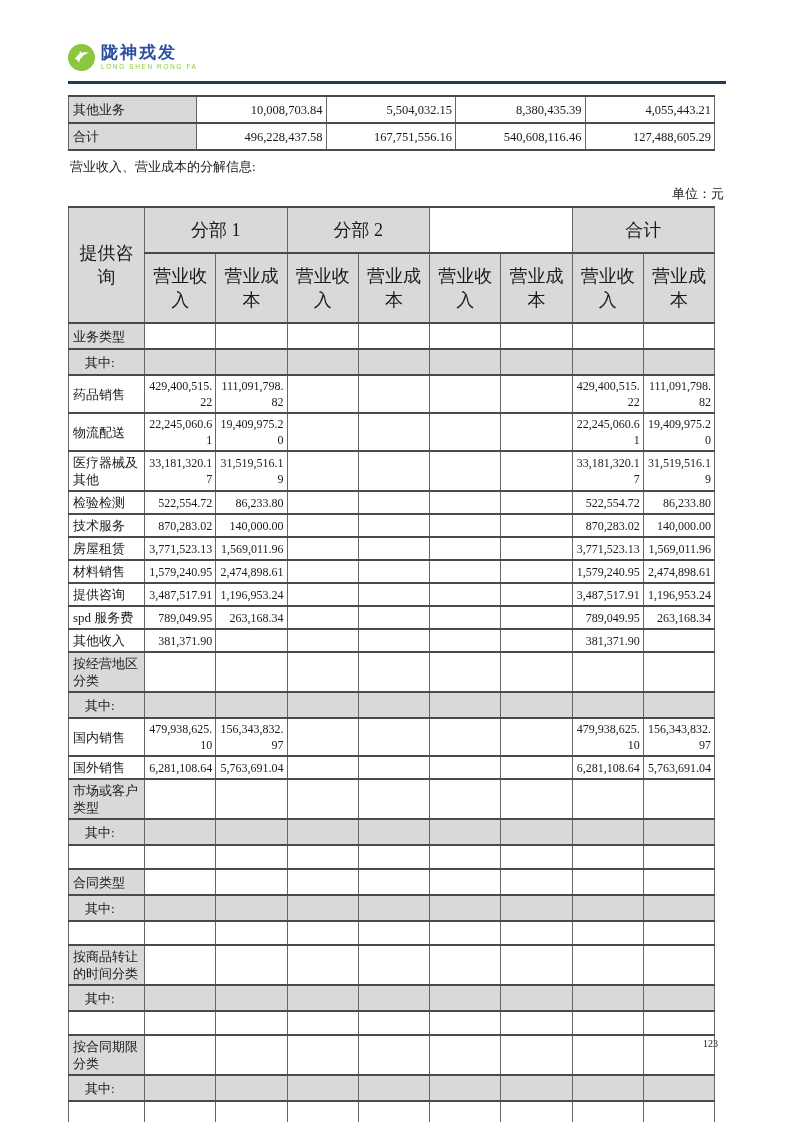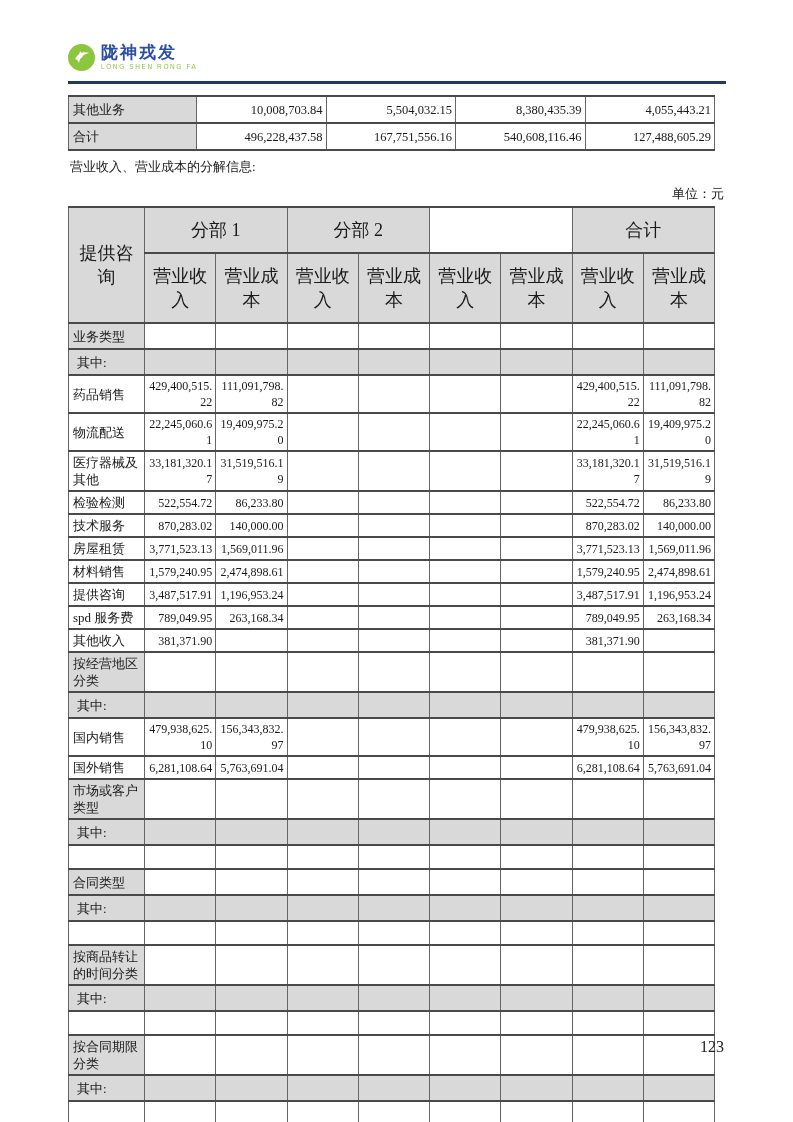"其中:" .subhead .lbl { padding-left: 8px -> 16px }
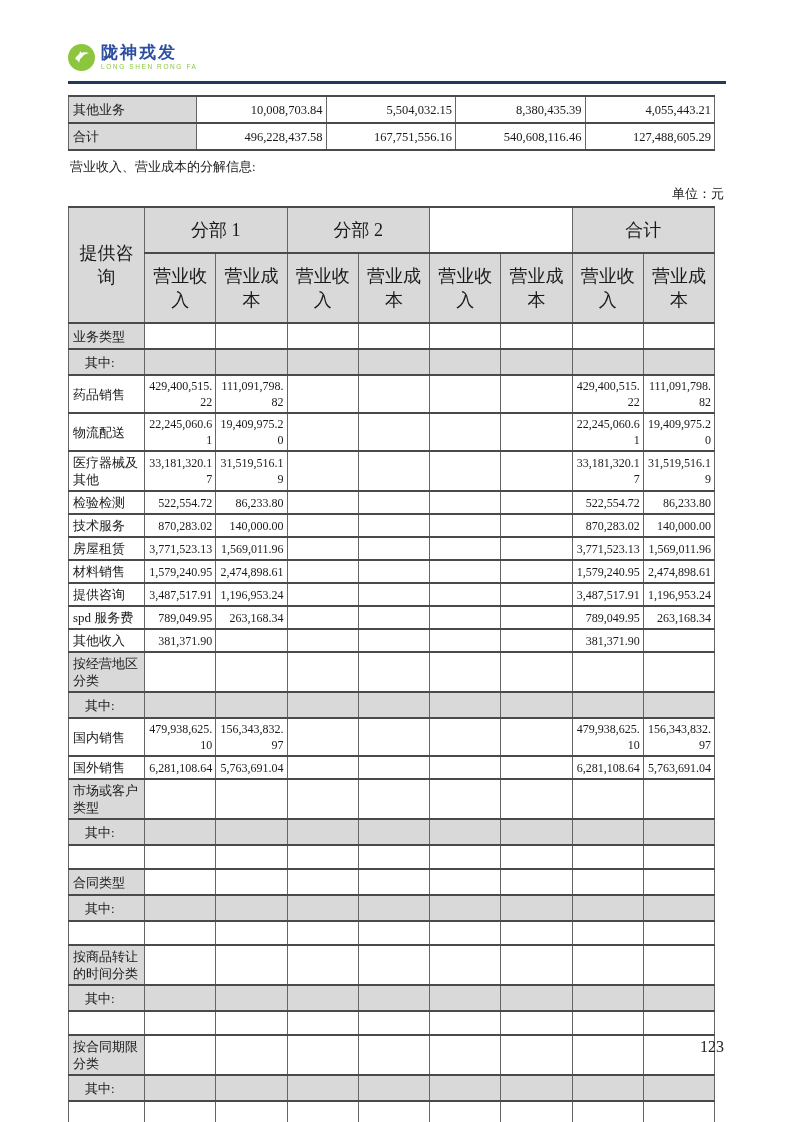"123" .pagenum { font-size: 16px -> 10px; right: 69px -> 75px }
